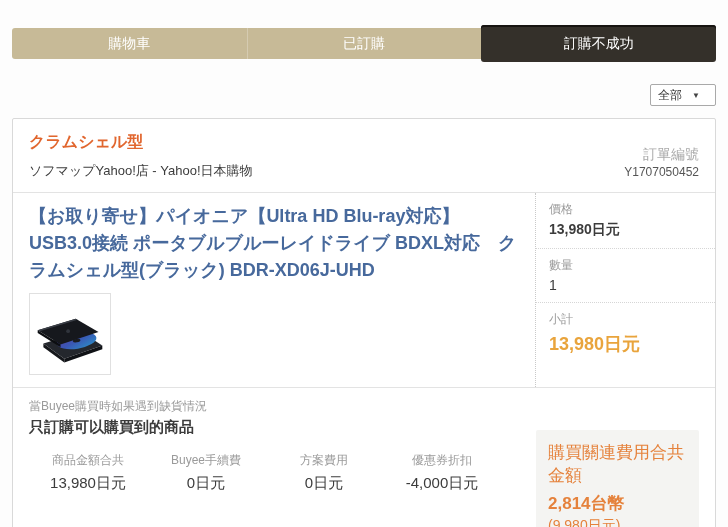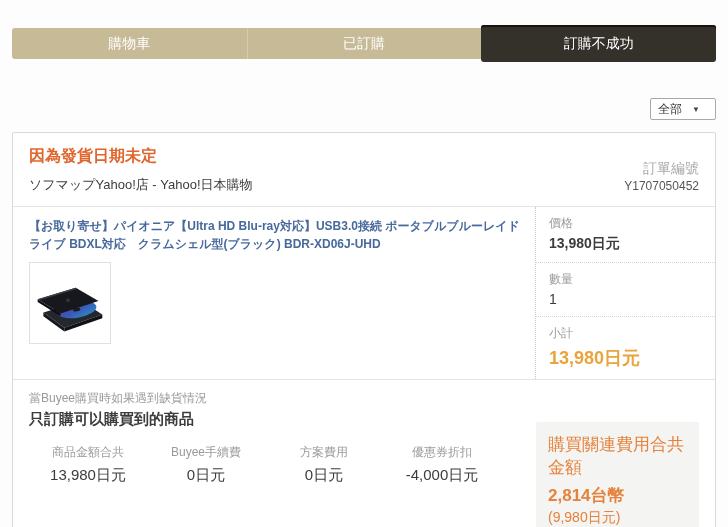"全部" .filter-row { margin-top: 39px -> 25px }
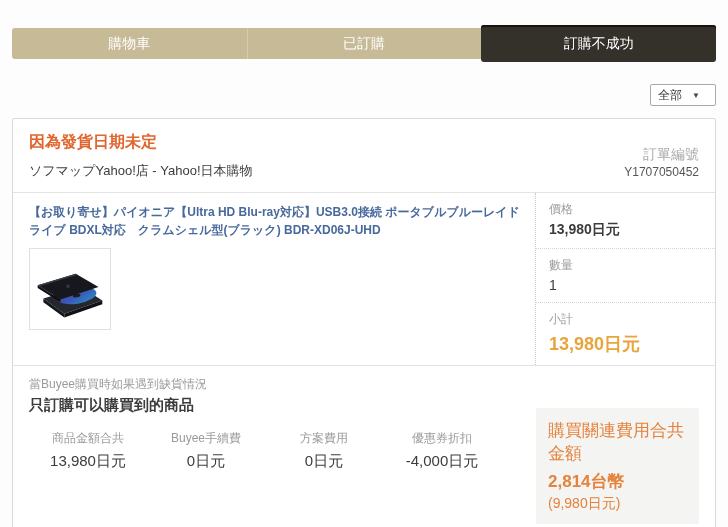"因為發貨日期未定" div.status-msg { text: 因為發貨日期未定 -> クラムシェル型 }
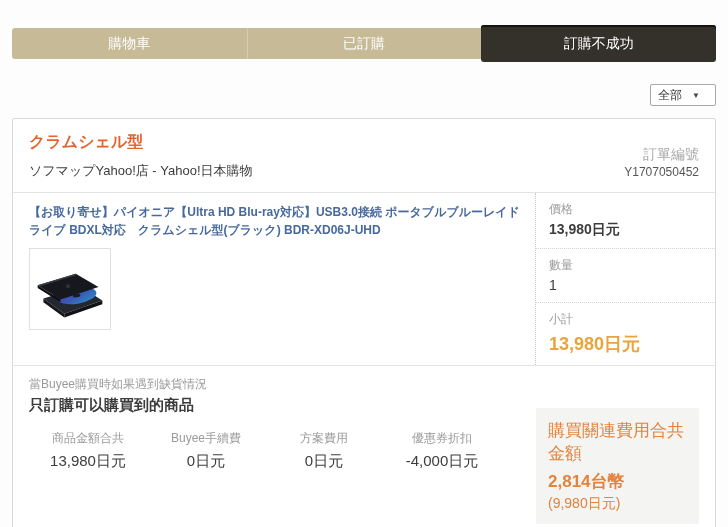"【お取り寄せ】パイオニア【Ultra HD Blu-ray対応】USB3.0接続" .product-title { font-size: 12px -> 18px }
